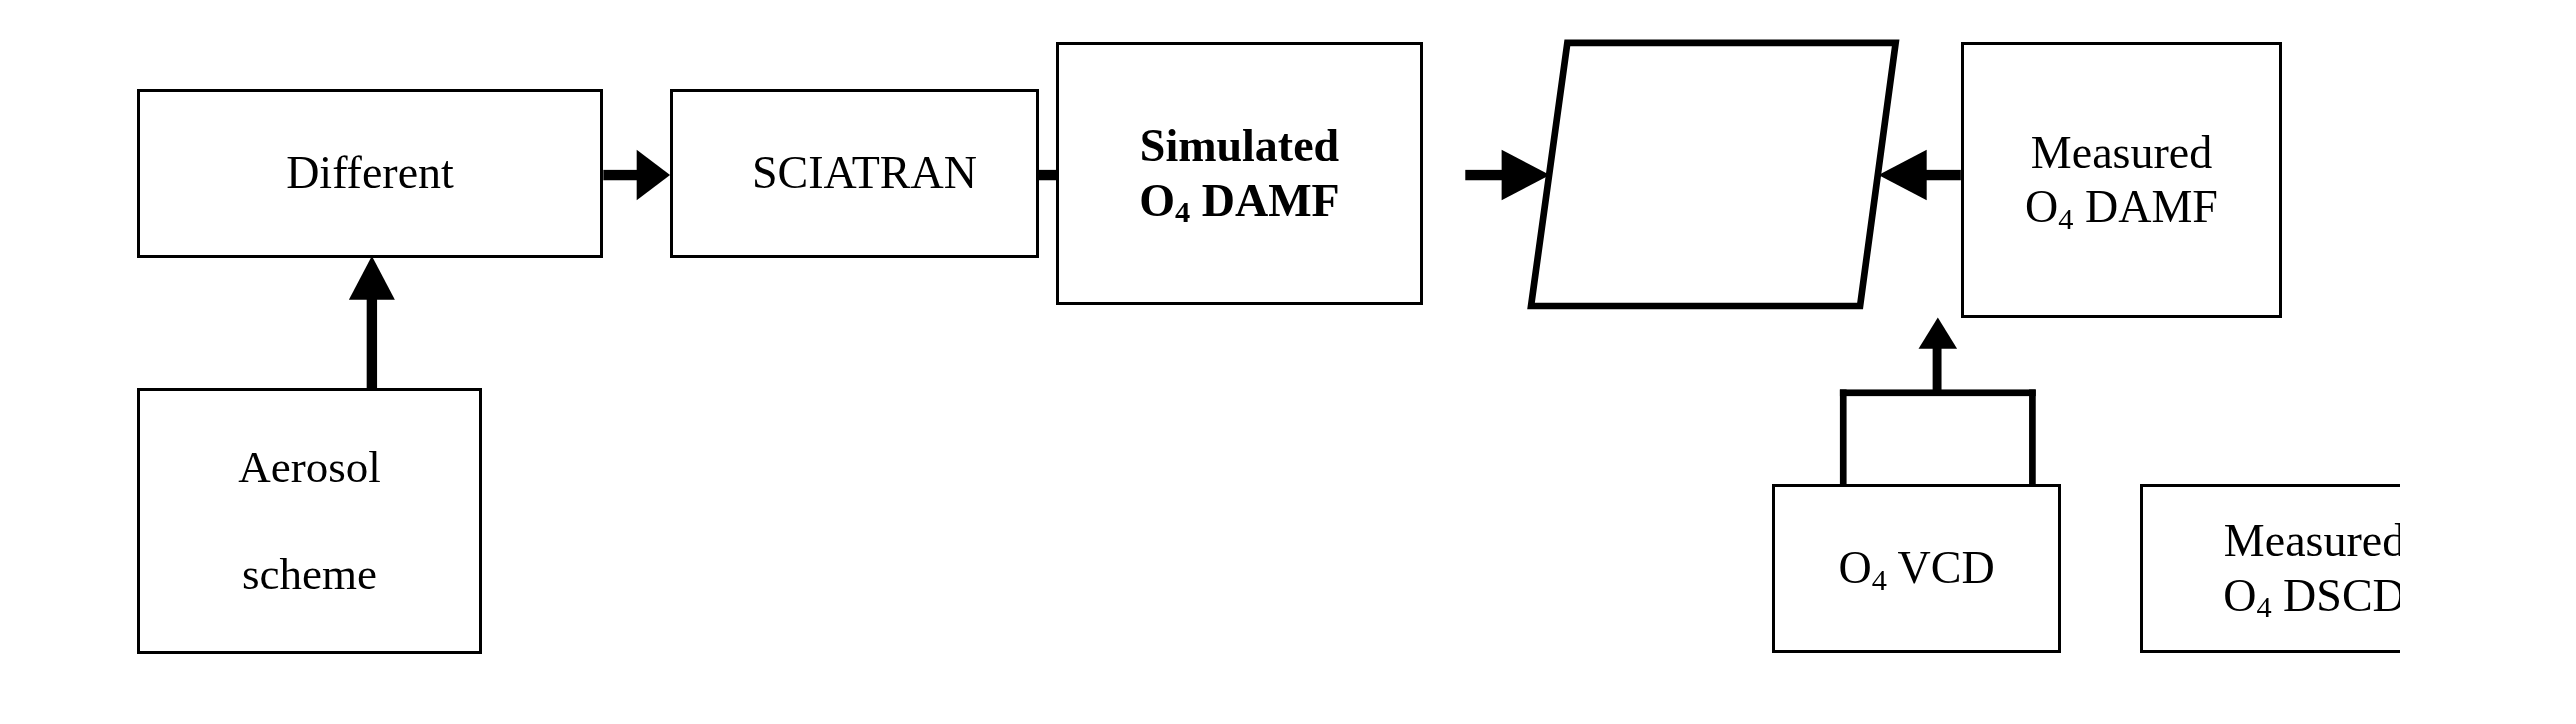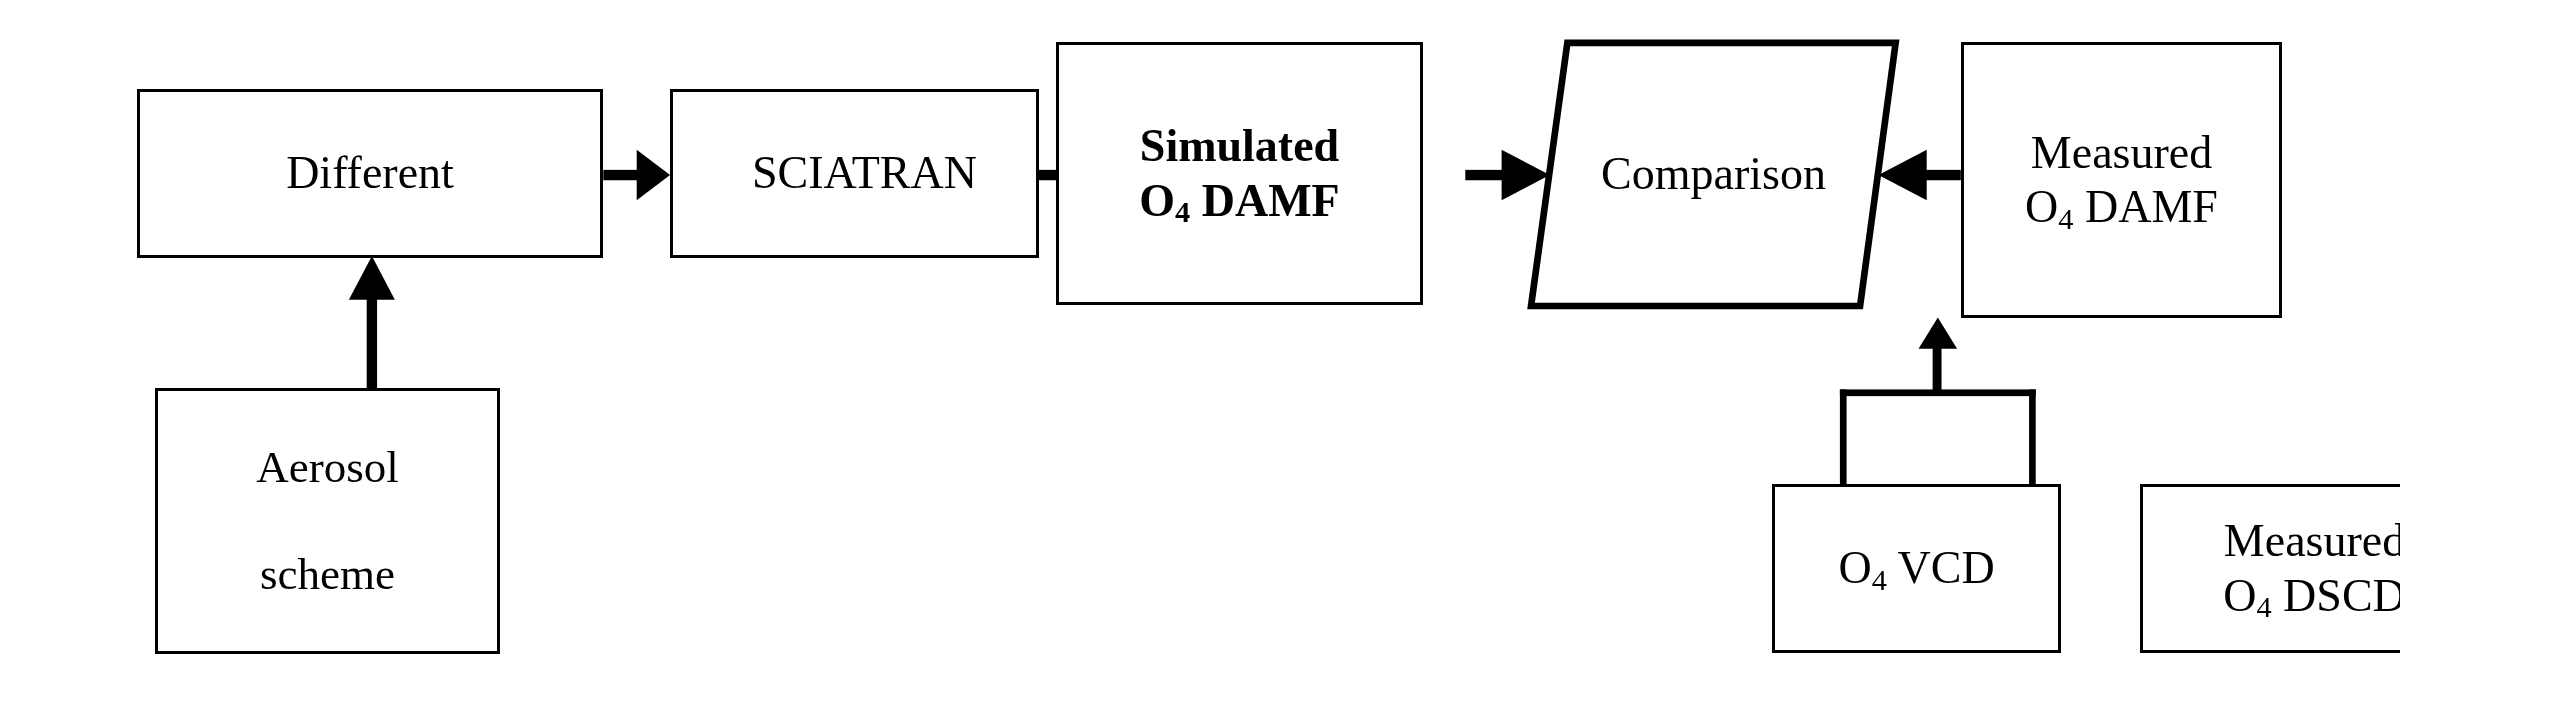"Comparison" div { html: <div>Comparison</div> -> none }
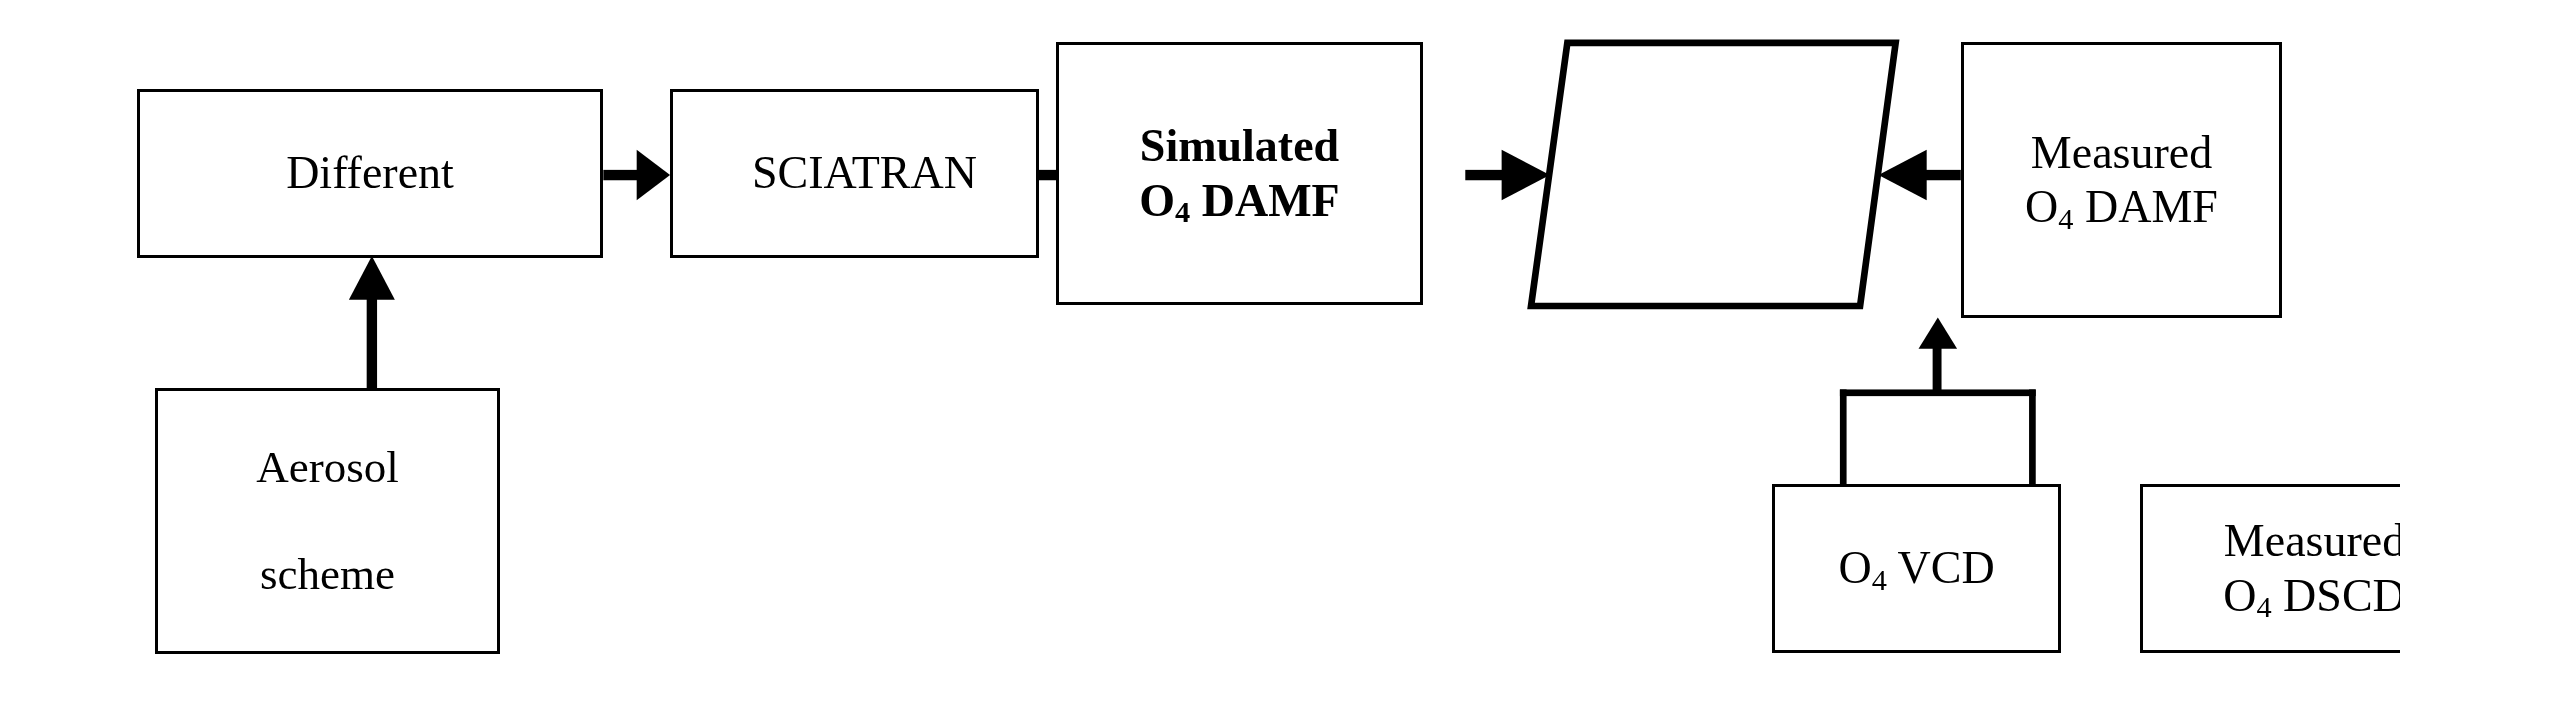"Aerosol" #box-aerosol-parameterization { left: 155px -> 137px }
